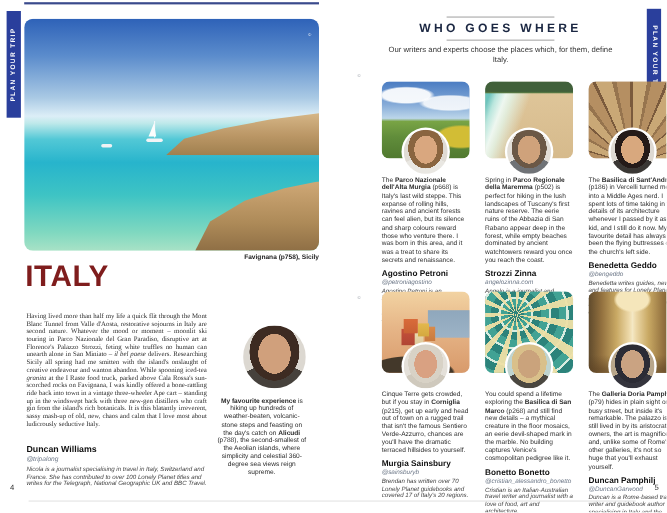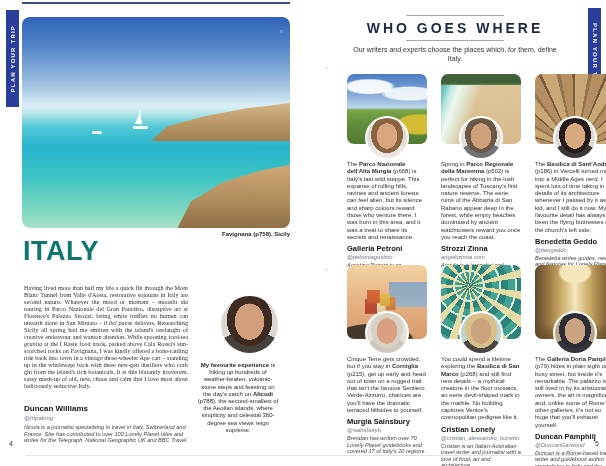"WHO GOES WHERE" .rp-title { font-size: 14px -> 11px }
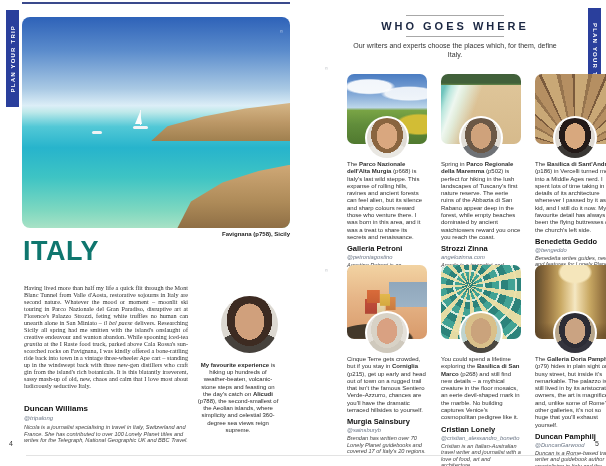"ITALY" .lp-title { color: #0f766e -> #7f1d1d }
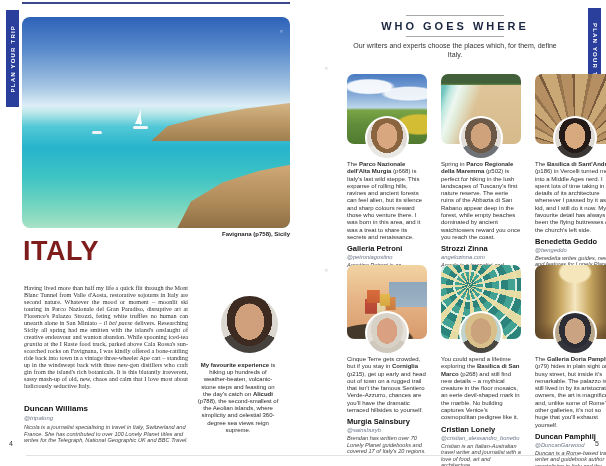"Galleria Petroni" div.entry-name { text: Galleria -> Agostino }
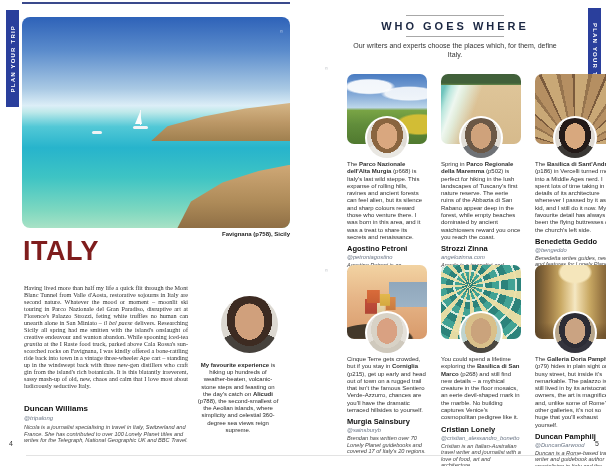"Cristian Lonely" div.entry-name { text: Cristian Lonely -> Bonetto Bonetto }
